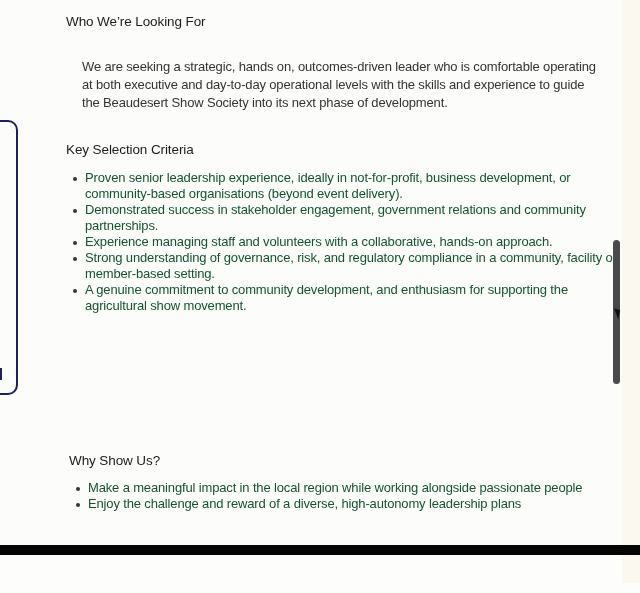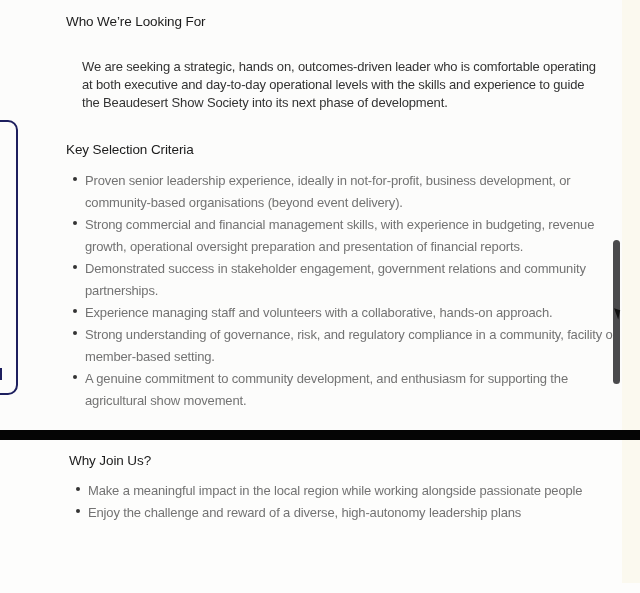"Who We’re Looking For" .page { height: 440px -> 555px }
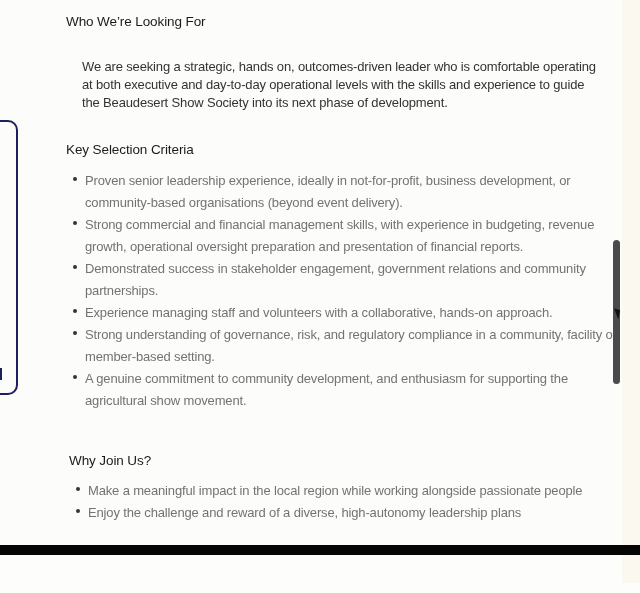"Proven senior leadership experience," li { color: #737373 -> #14532d; line-height: 22px -> 16px }
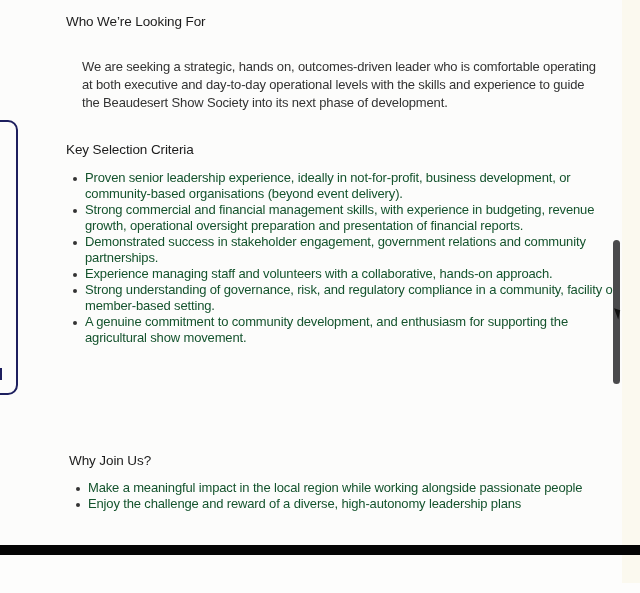"Strong commercial and financial" li { html: <li>Strong commercial and financial management skills, with experience in budgeting, revenue growth, operational oversight preparation and presentation of financial reports.</li> -> none }
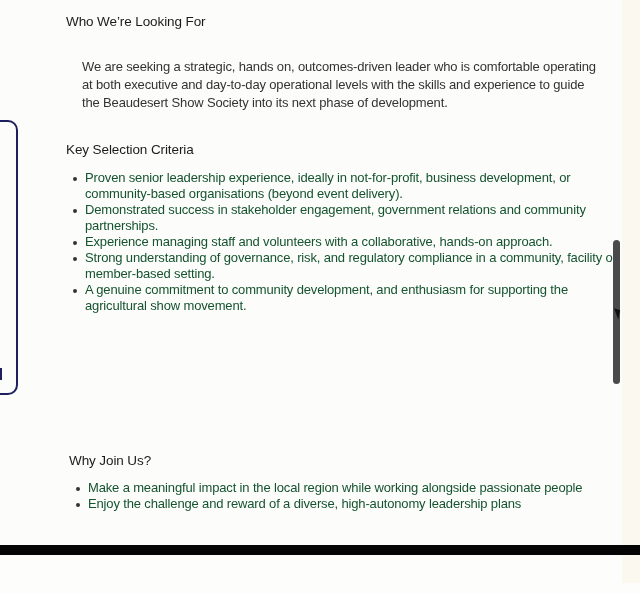"Why Join Us?" h2.sec3-title { text: Join -> Show }
